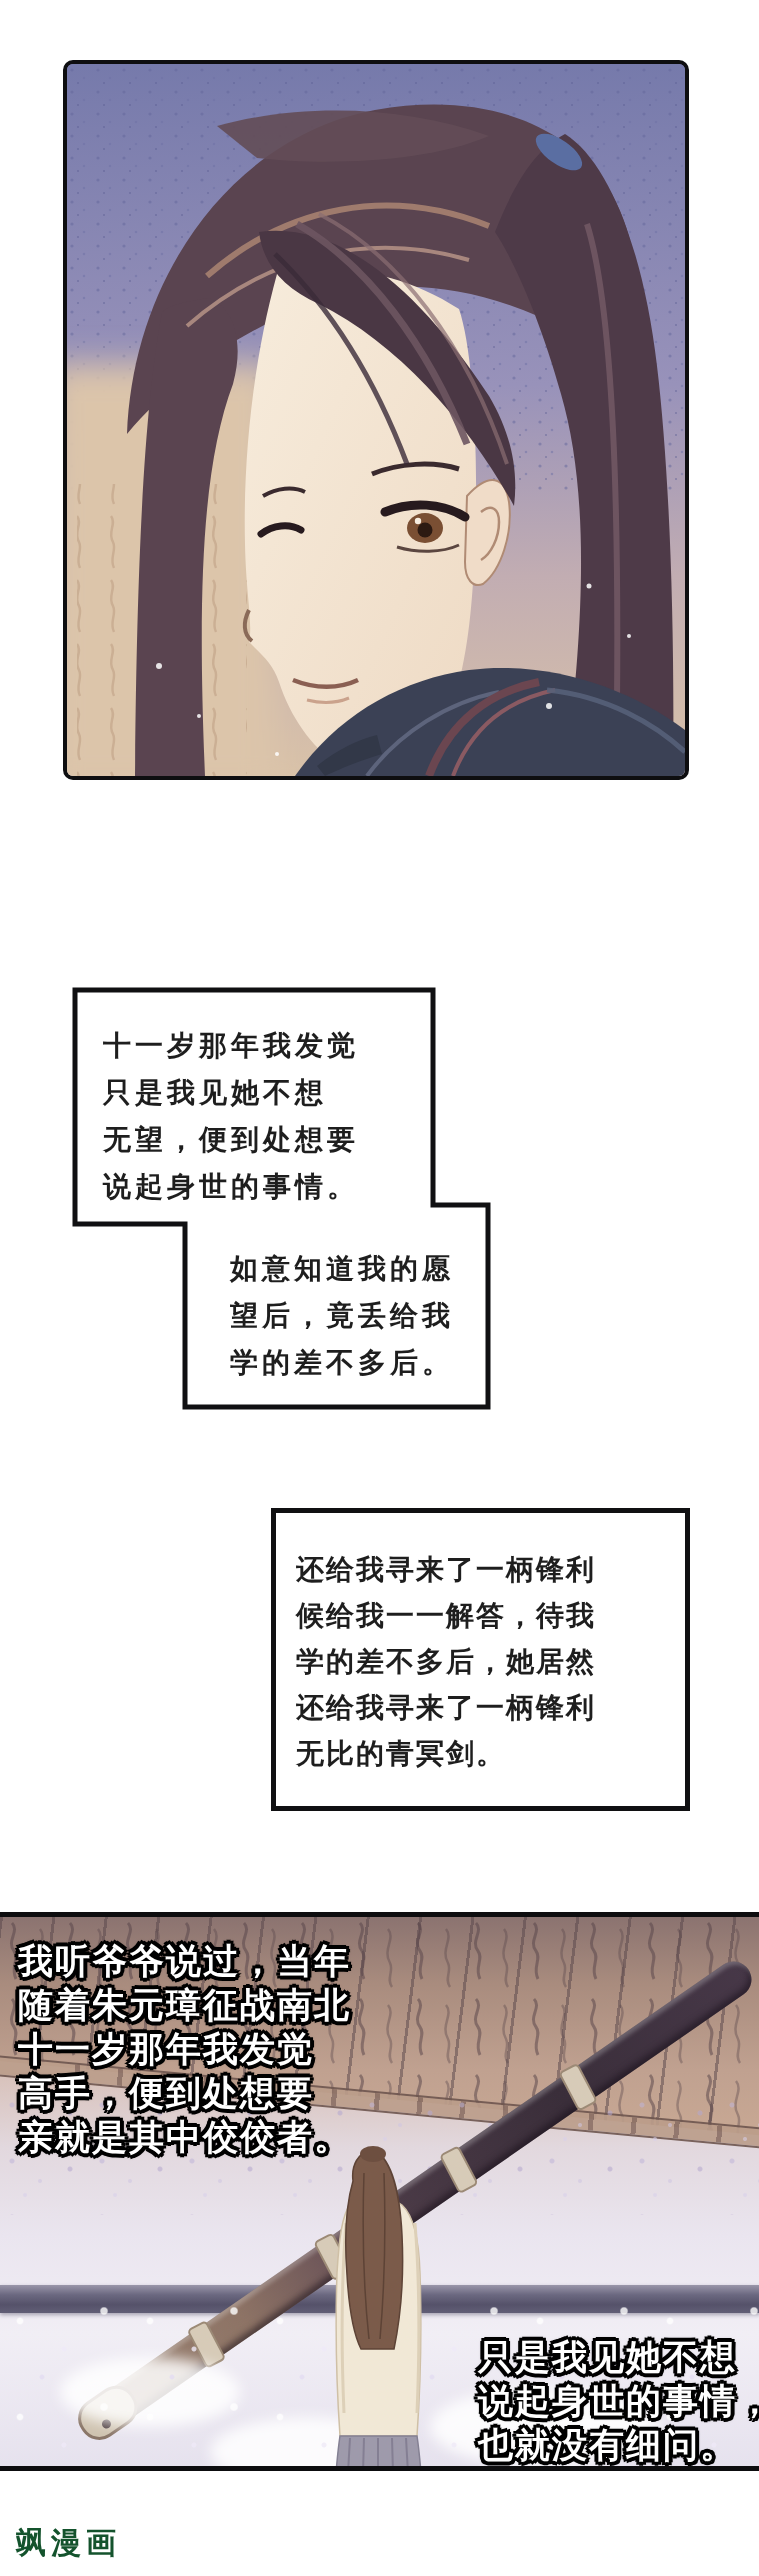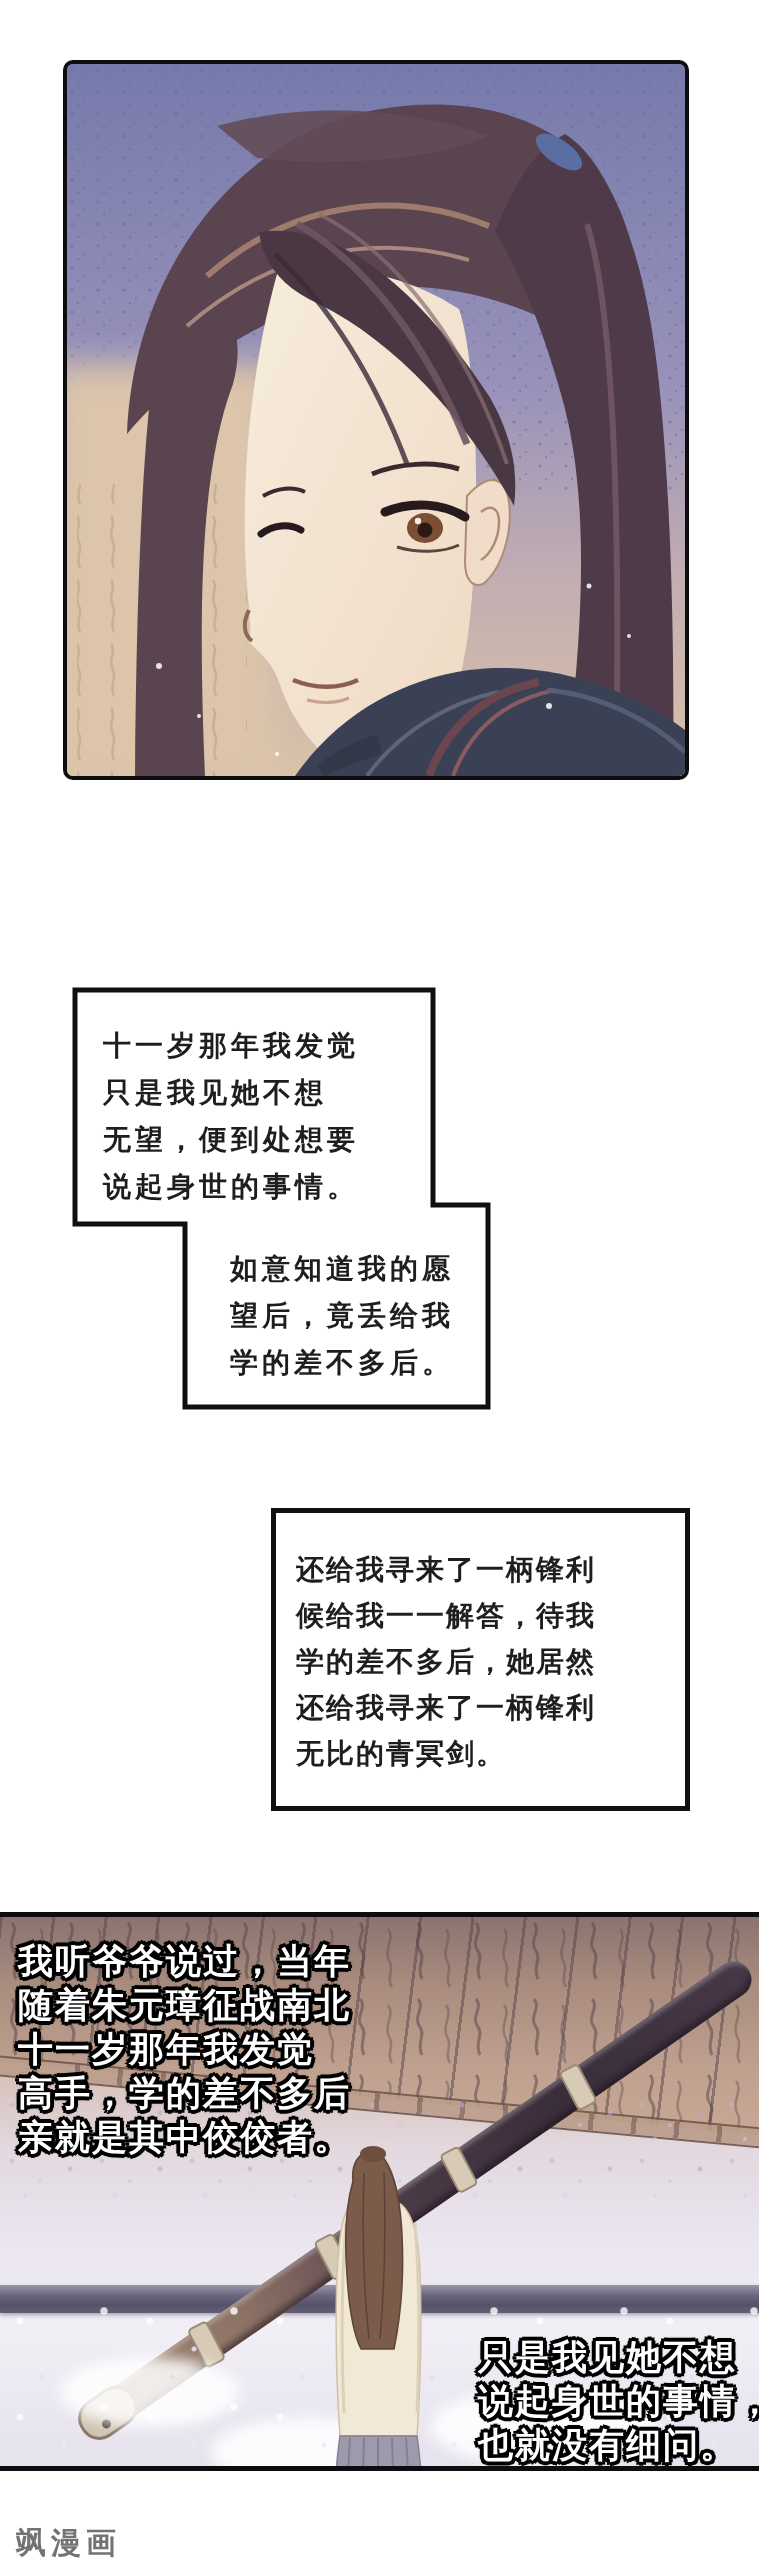"高手，学的差不多后" span.line { text: 学的差不多后 -> 便到处想要 }
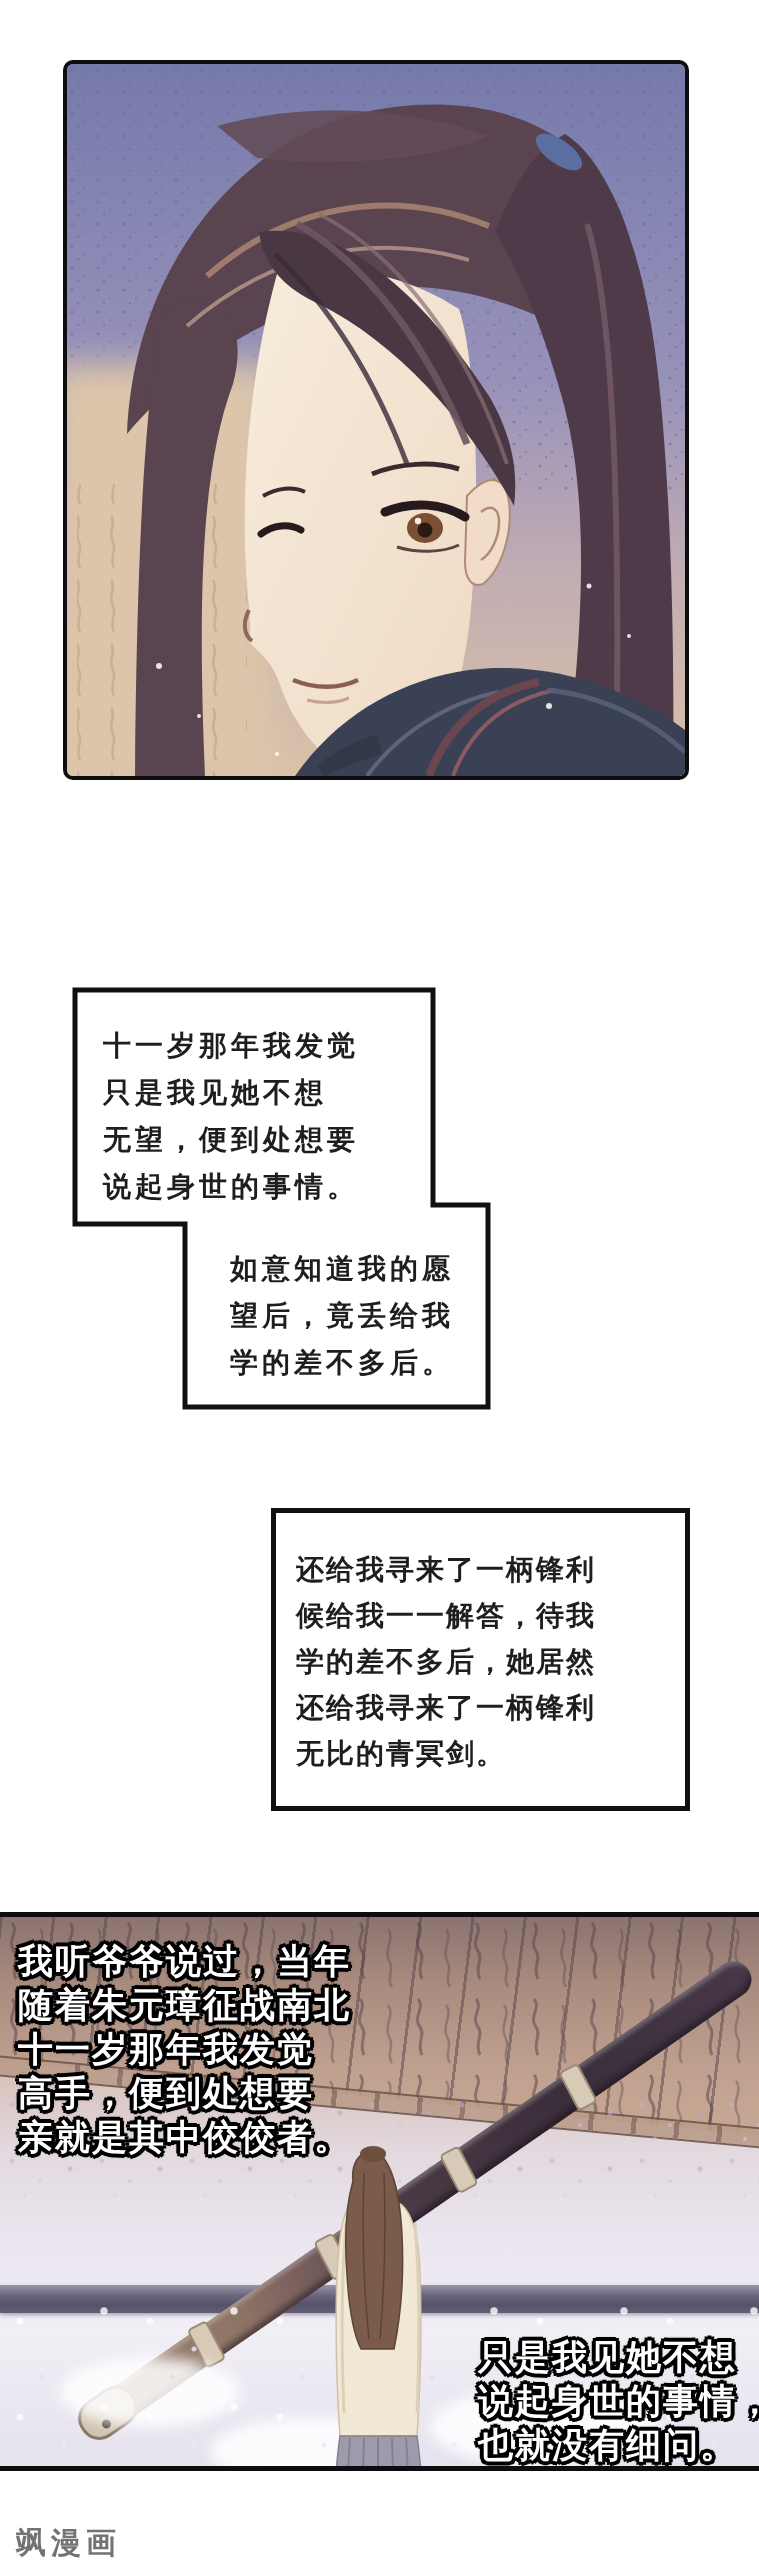"飒漫画" .watermark { color: #737373 -> #14532d }
